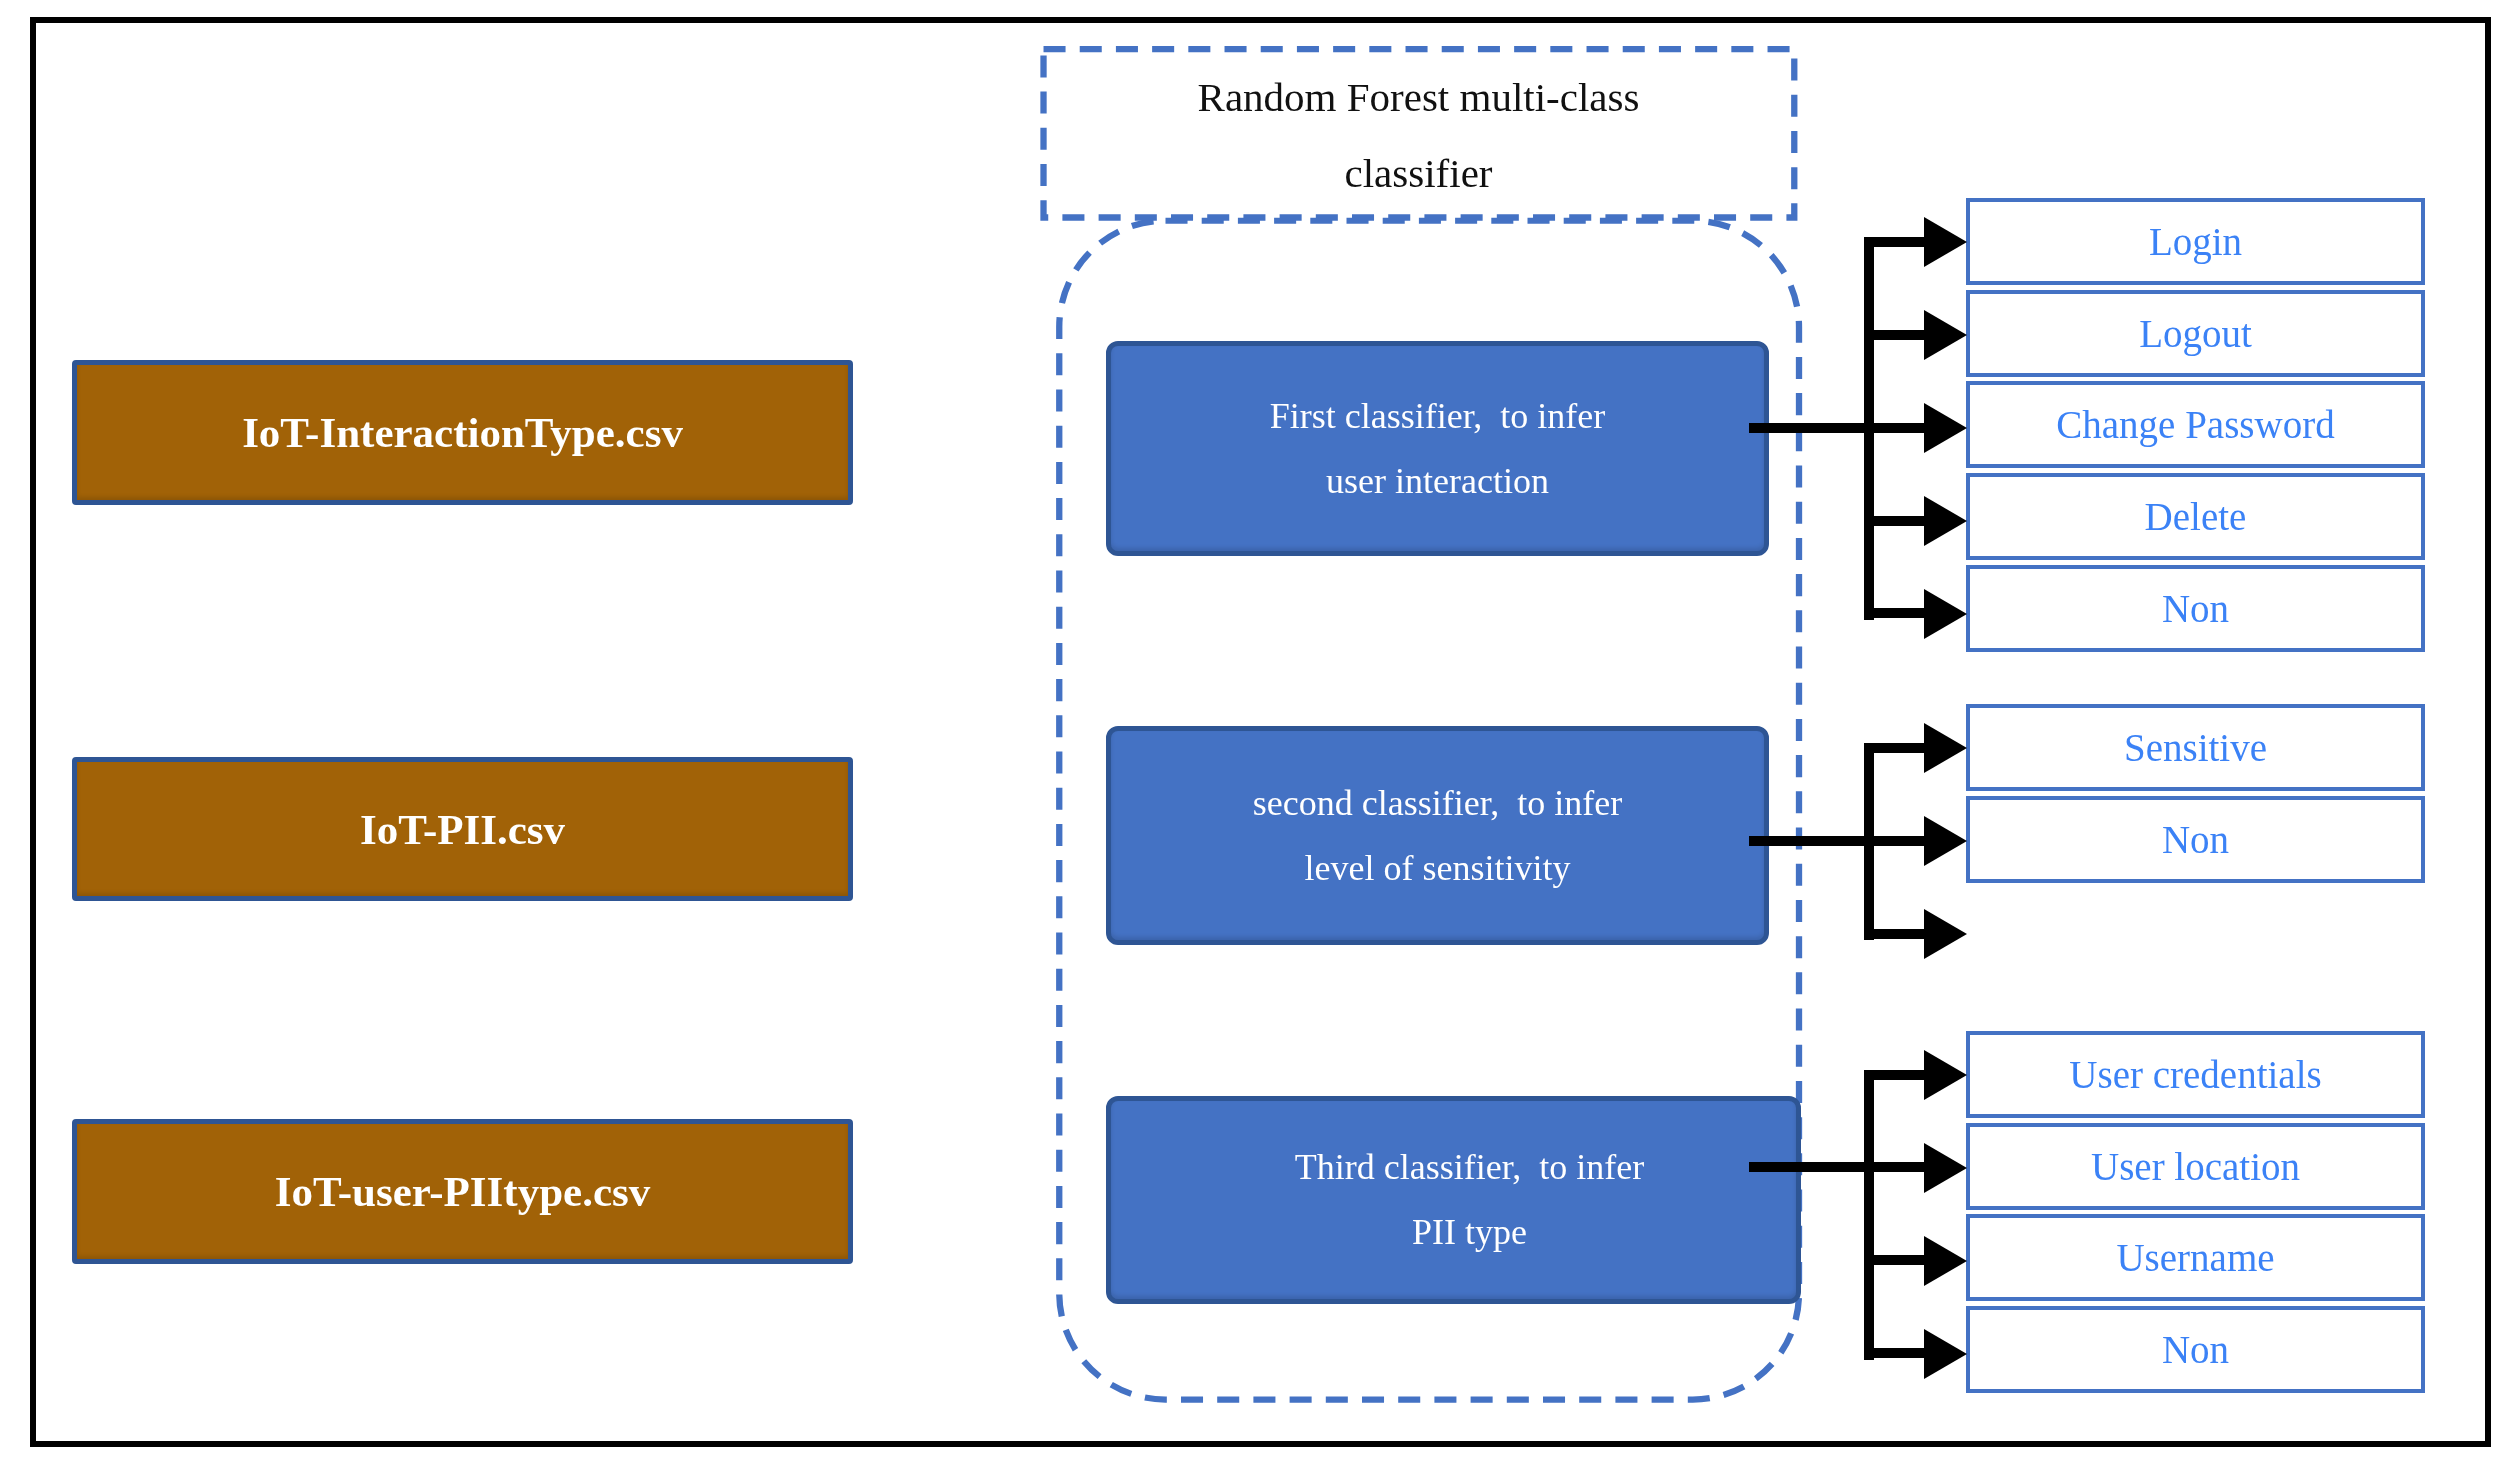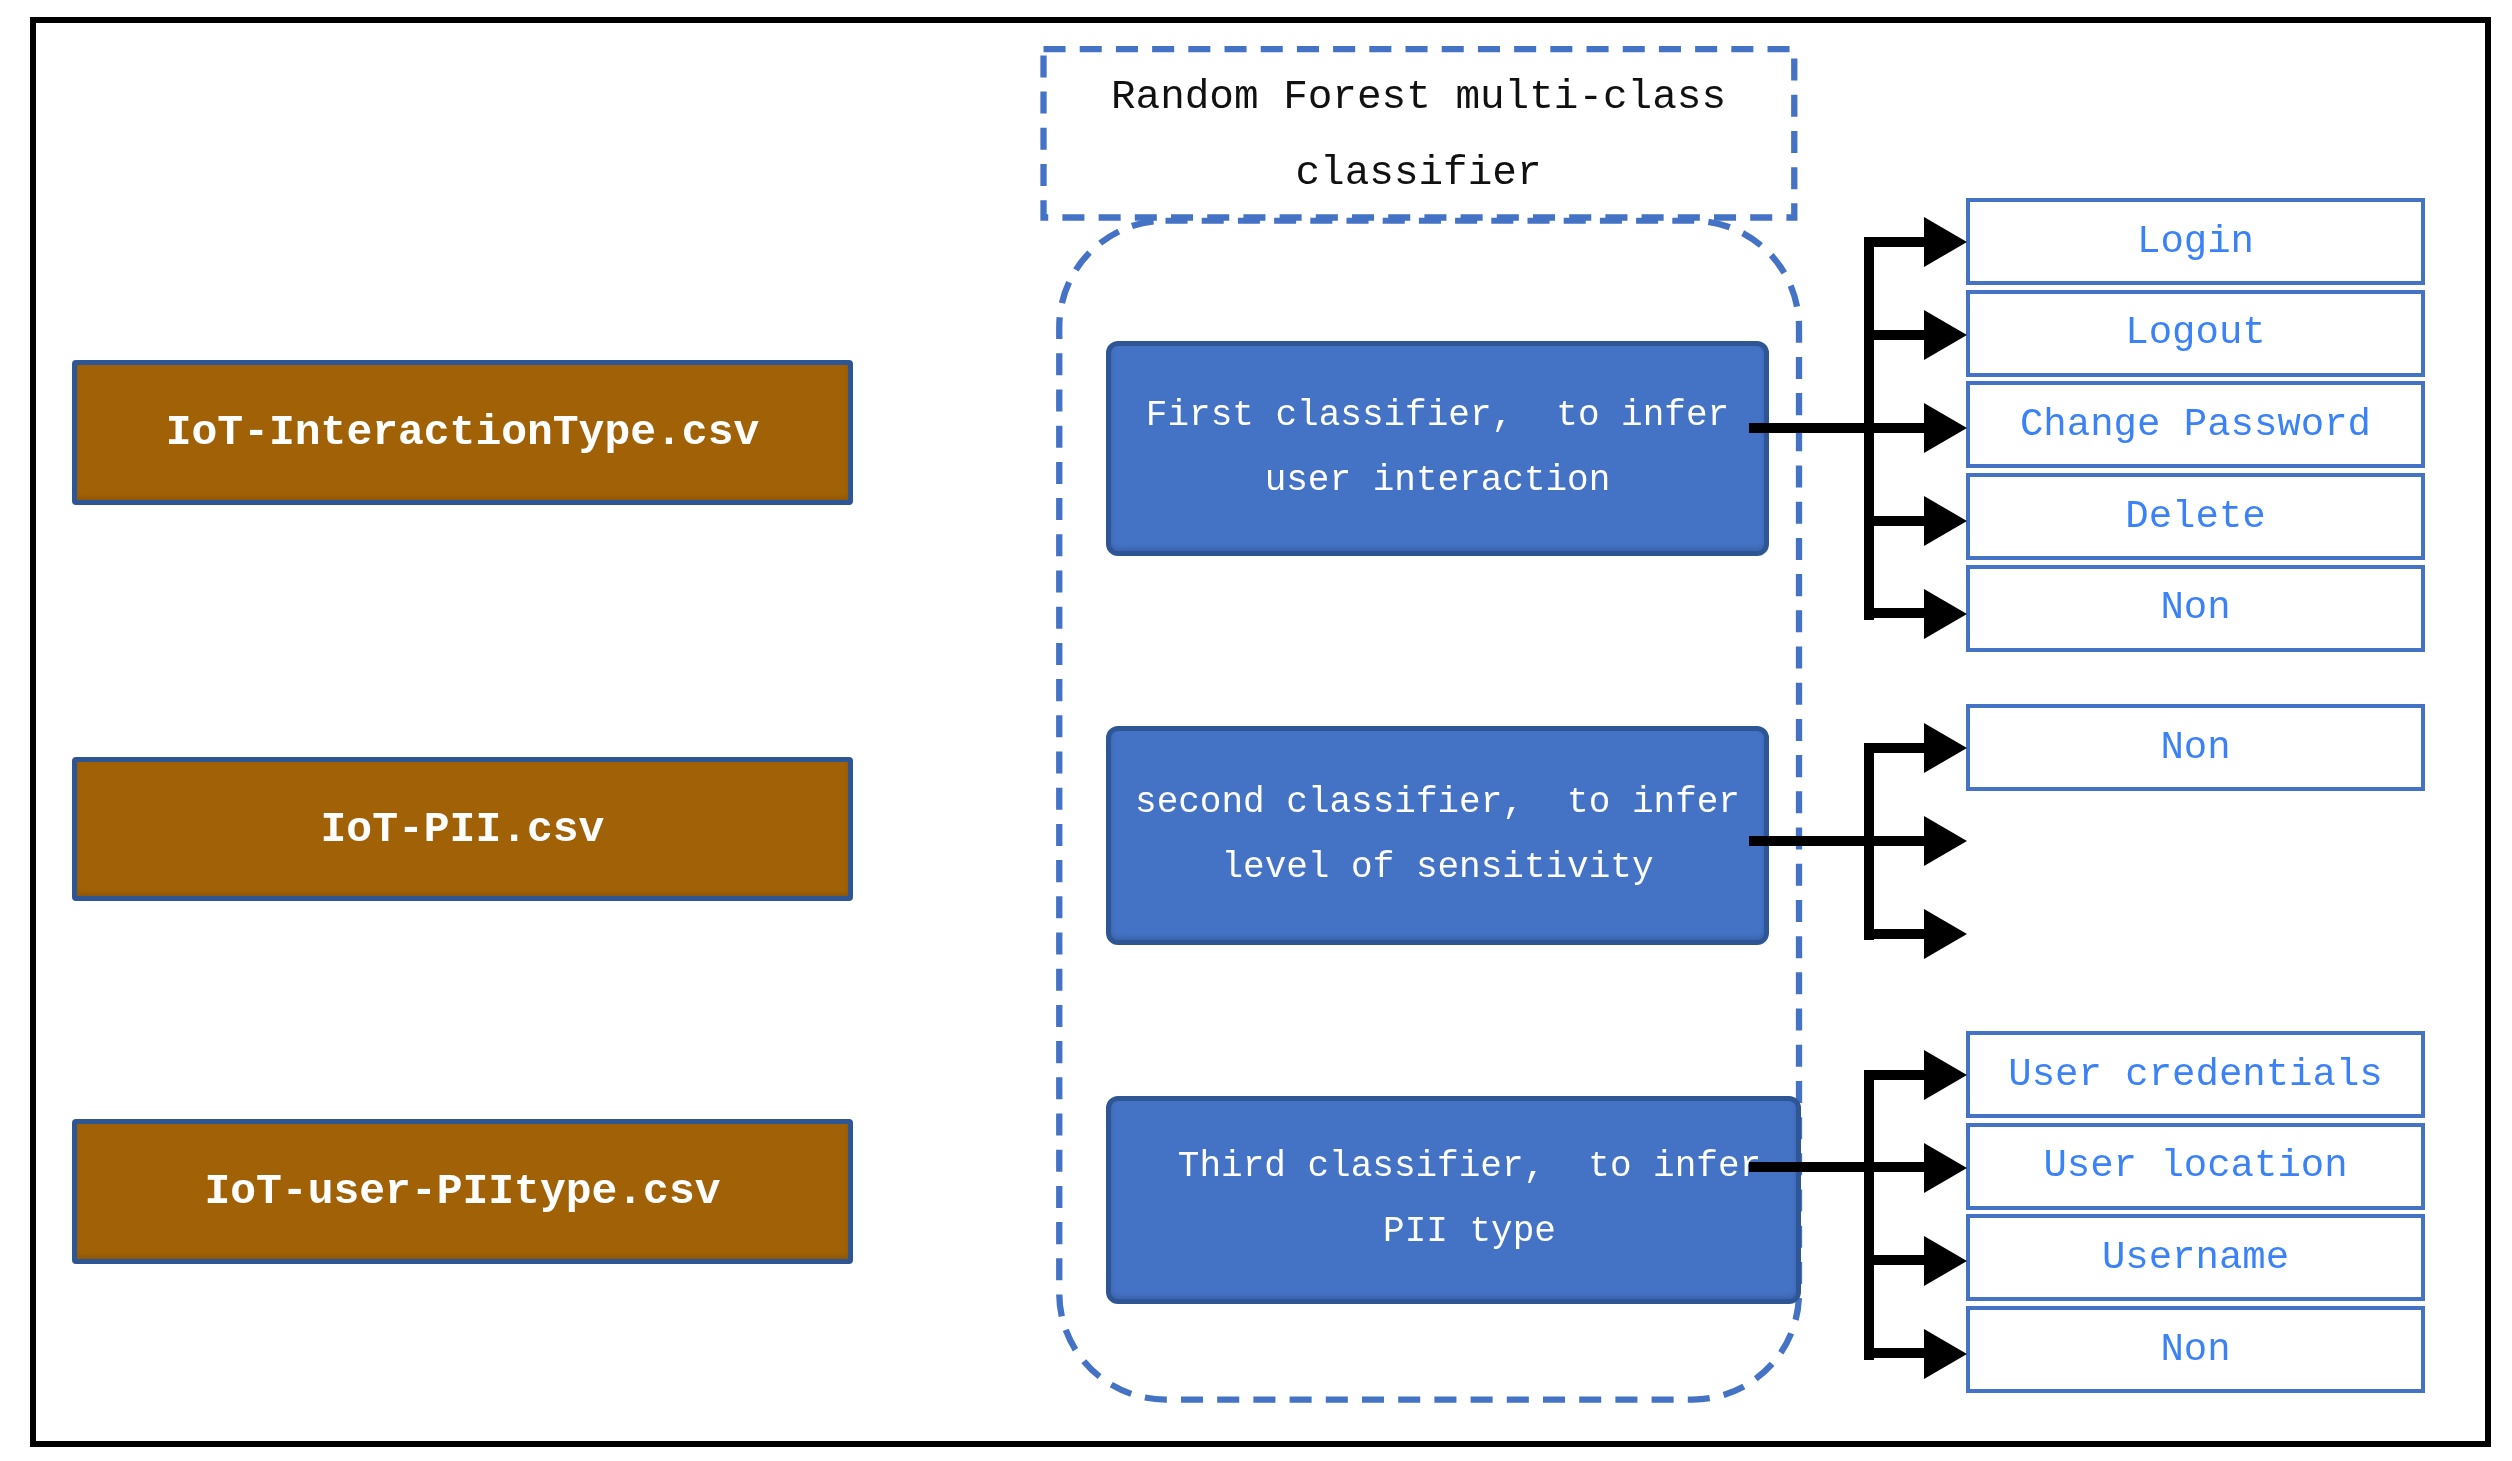"Random Forest multi-class" .canvas { font-family: Liberation Mono, monospace -> Liberation Serif, serif }
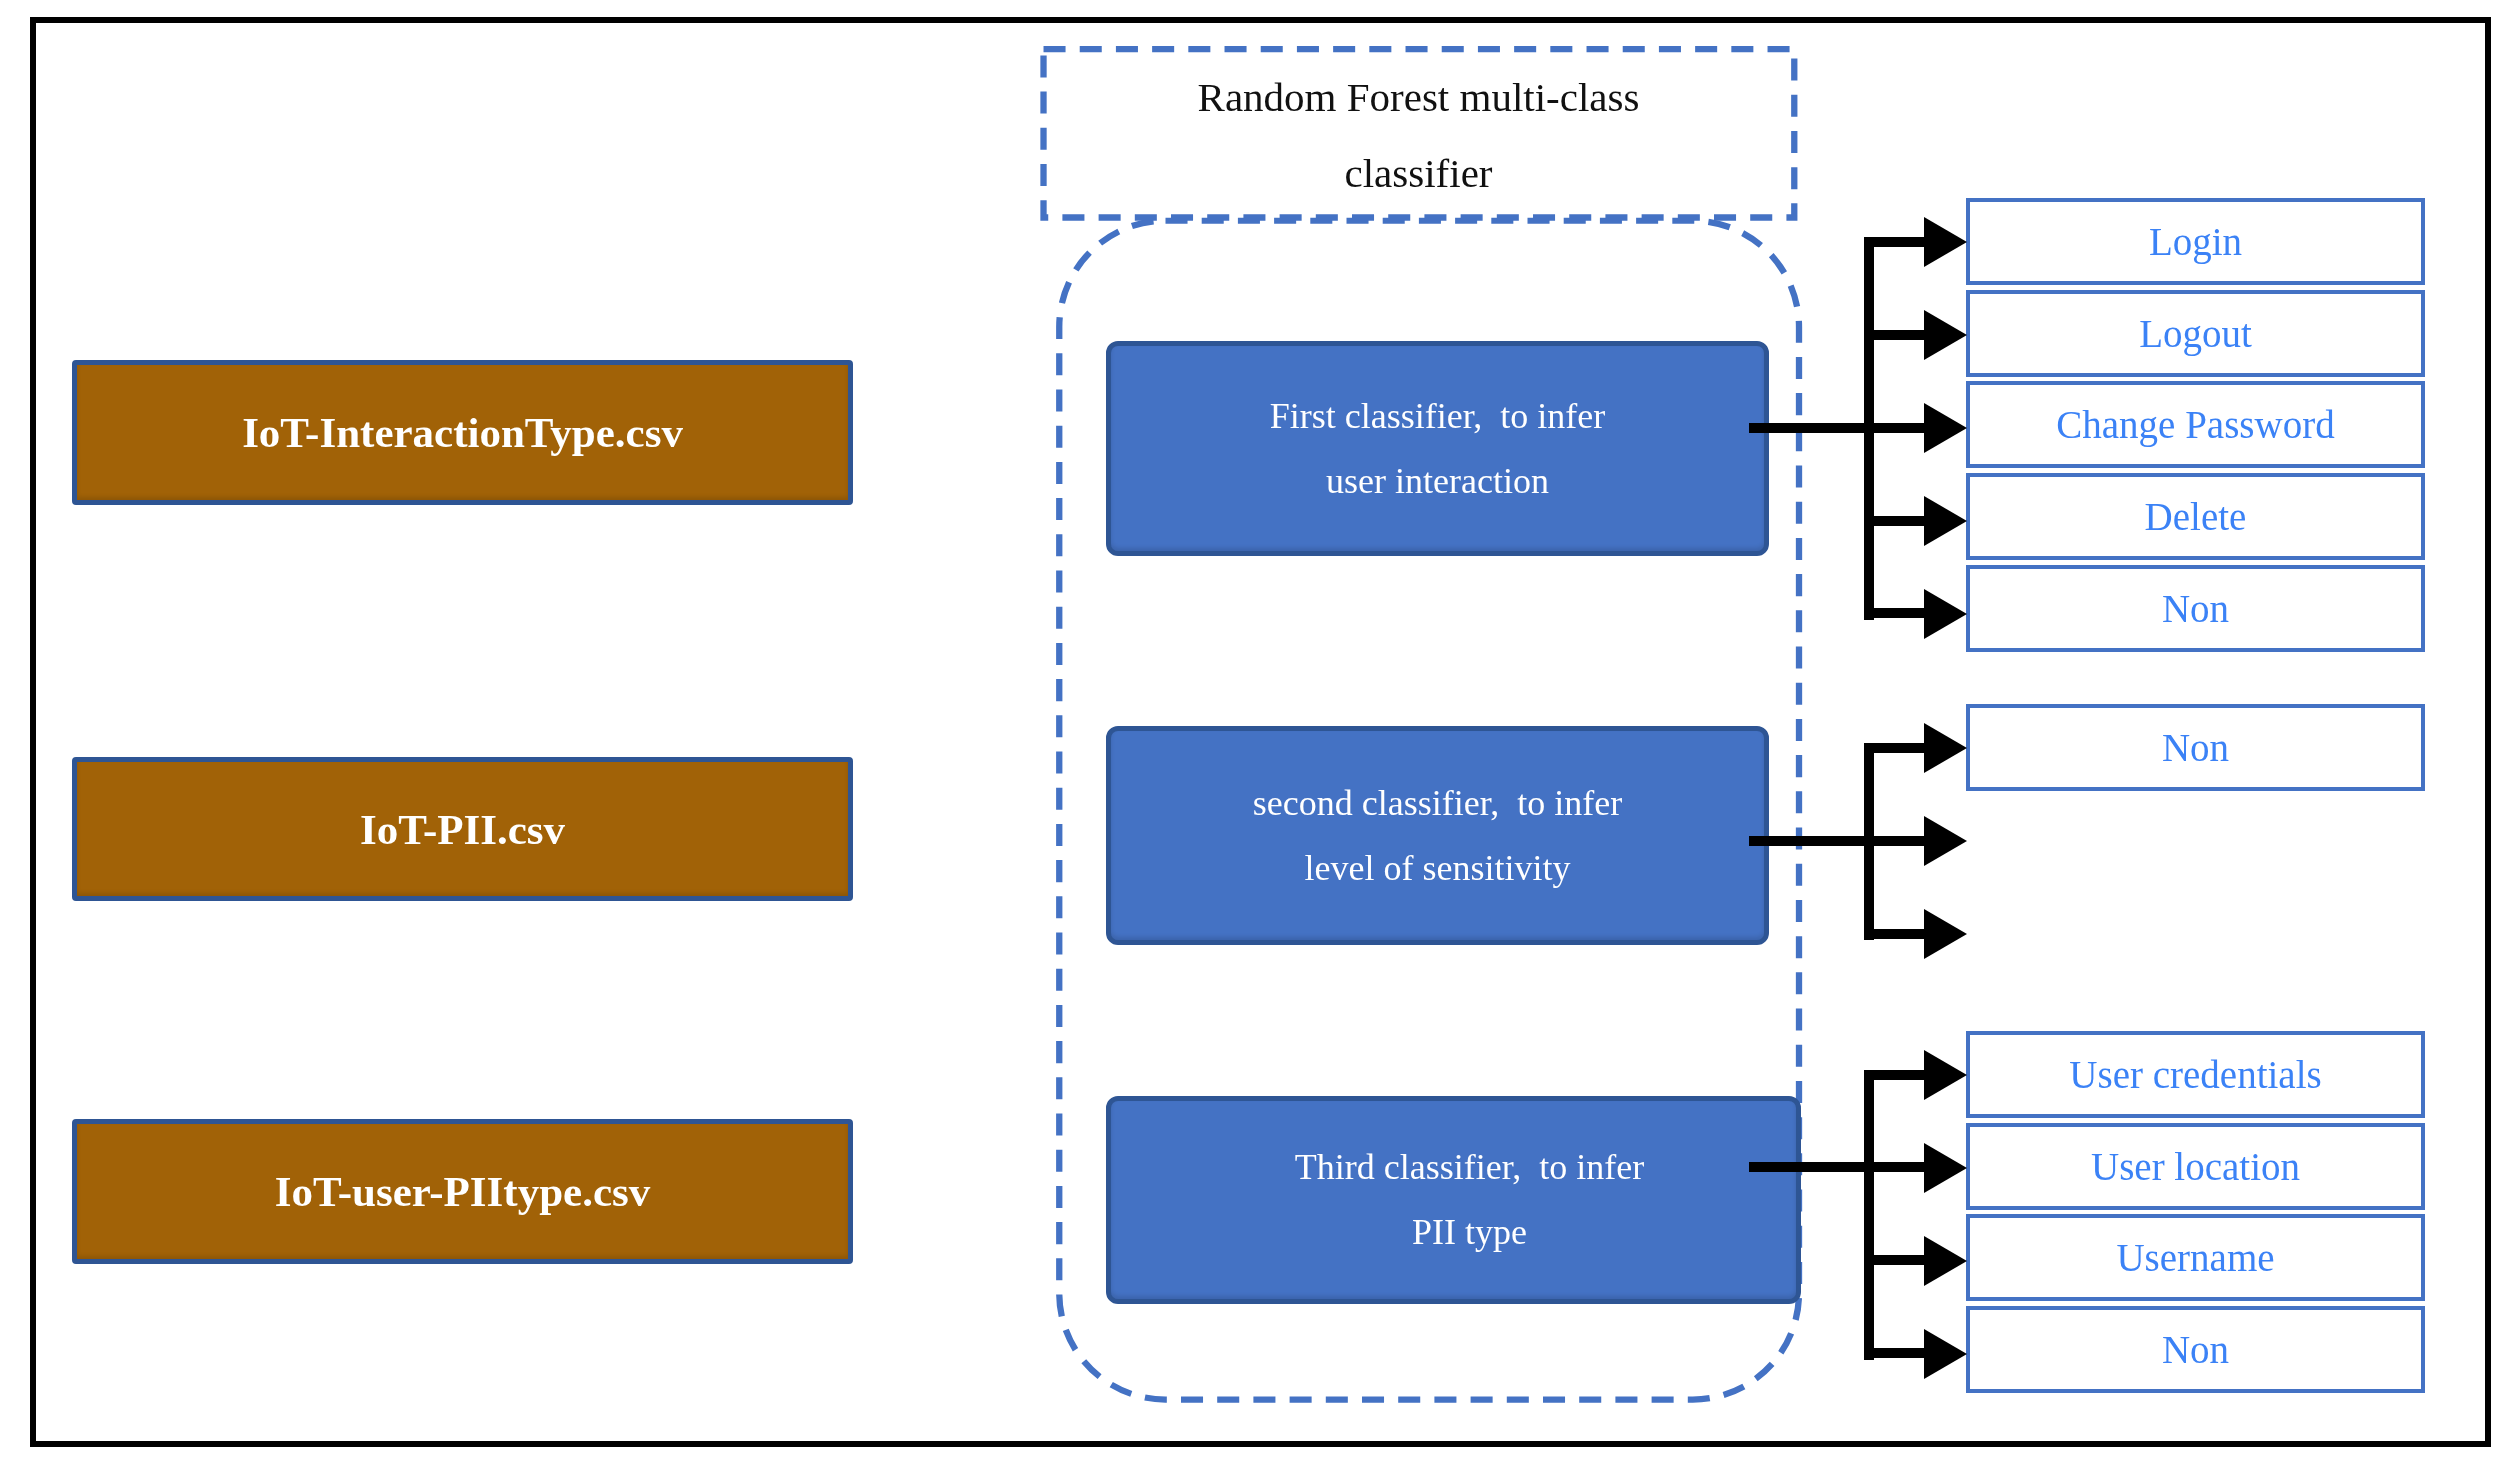"Sensitive" div.orow { html: none -> <div>Sensitive</div> }
